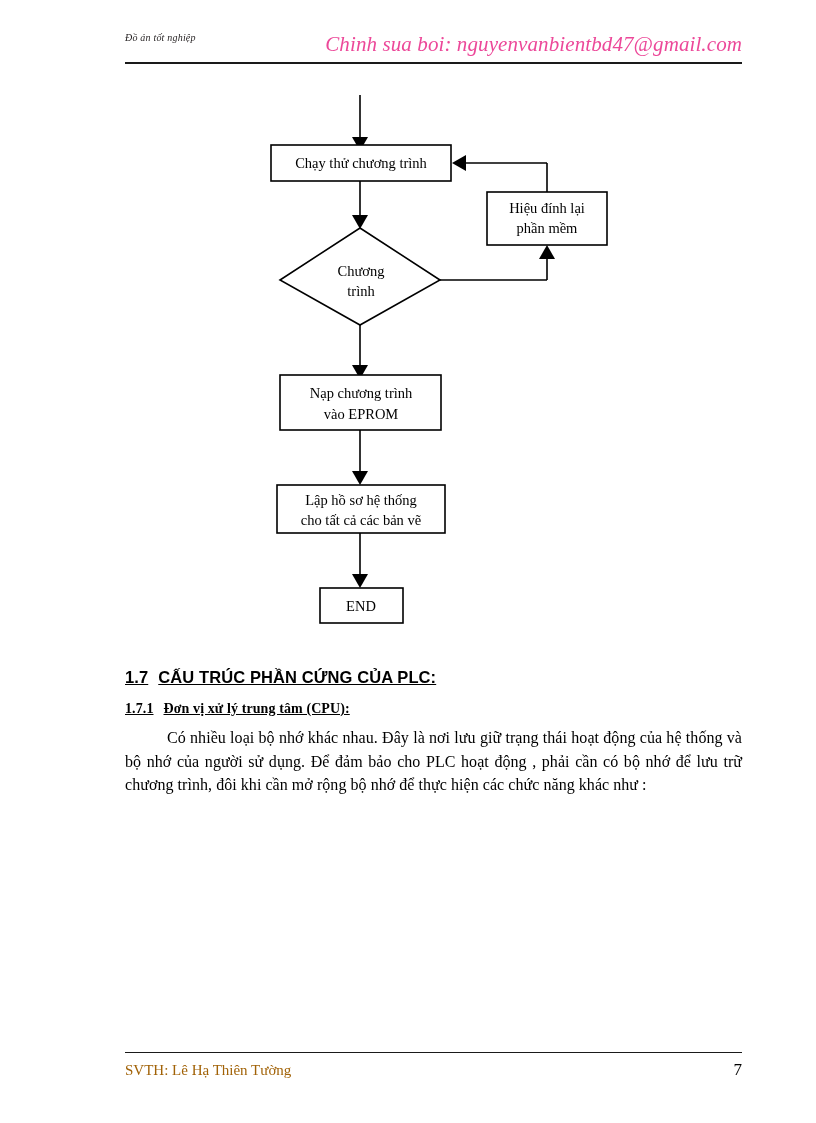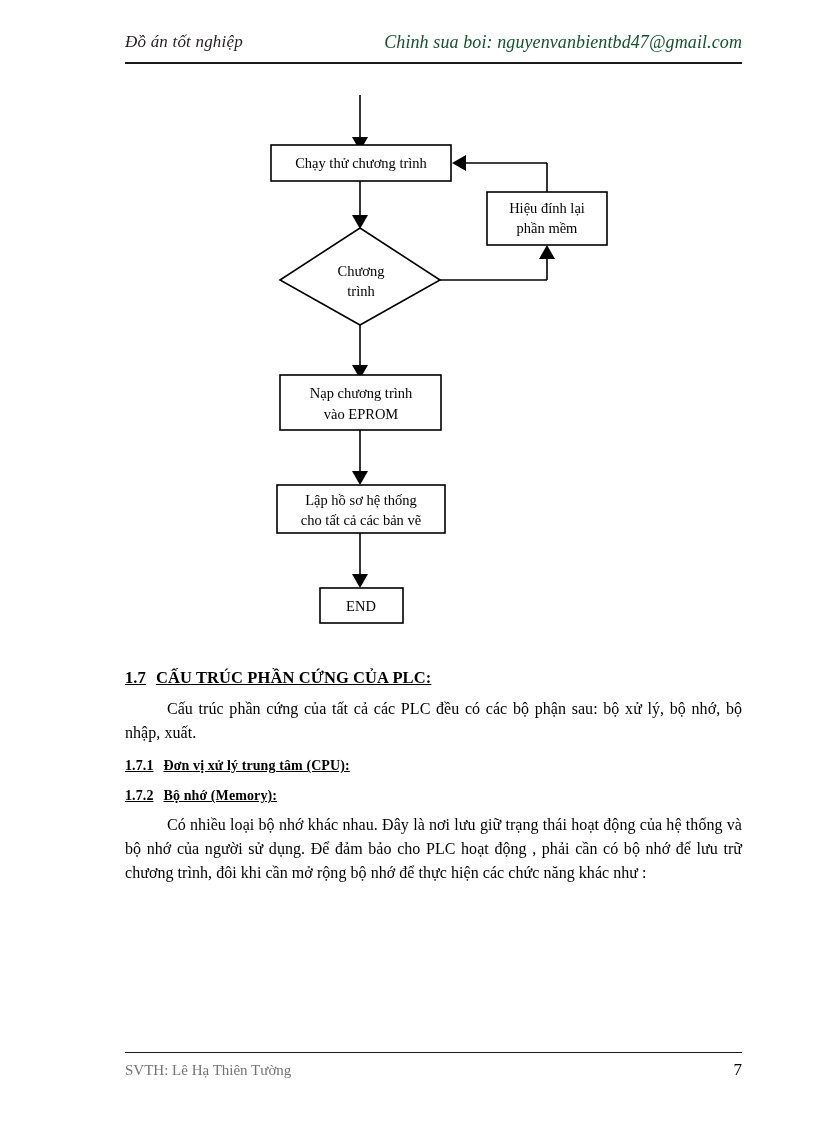"Đồ án tốt nghiệp" .header-left { font-size: 17px -> 10px }
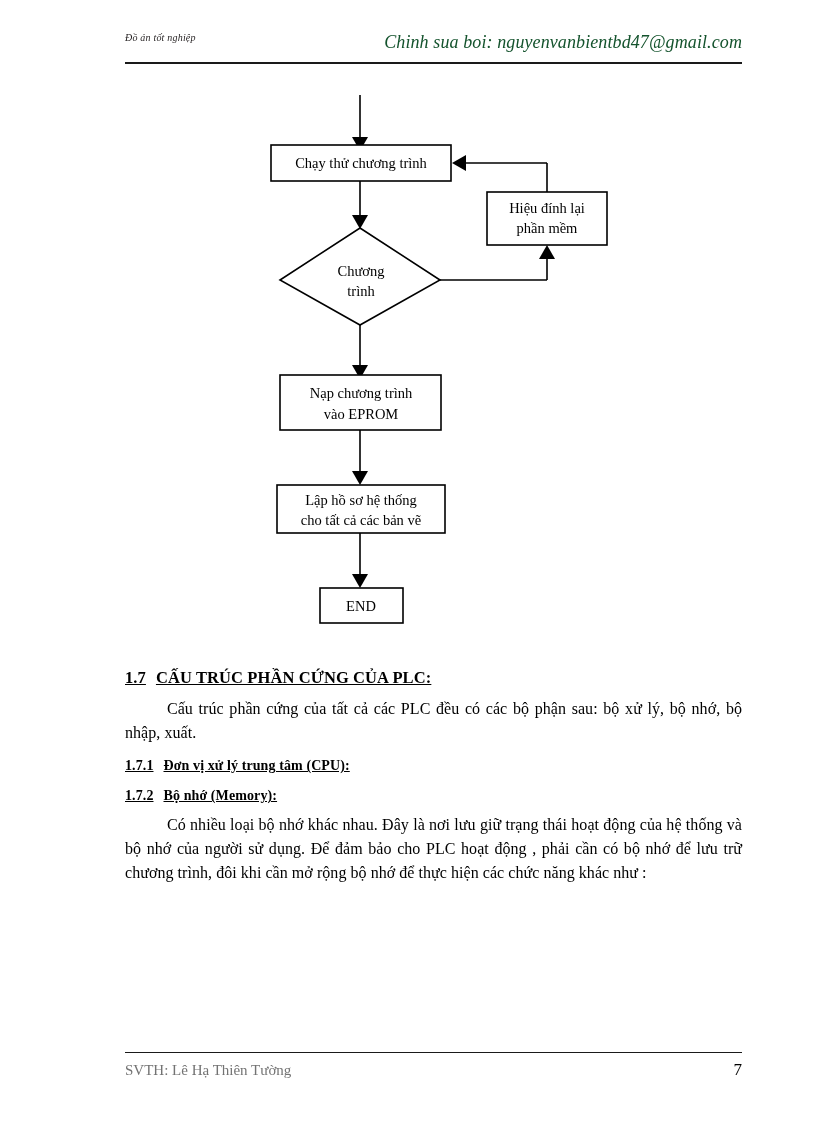"Chinh sua boi:" .header-right { color: #14532d -> #ec4899; font-size: 18px -> 21px }
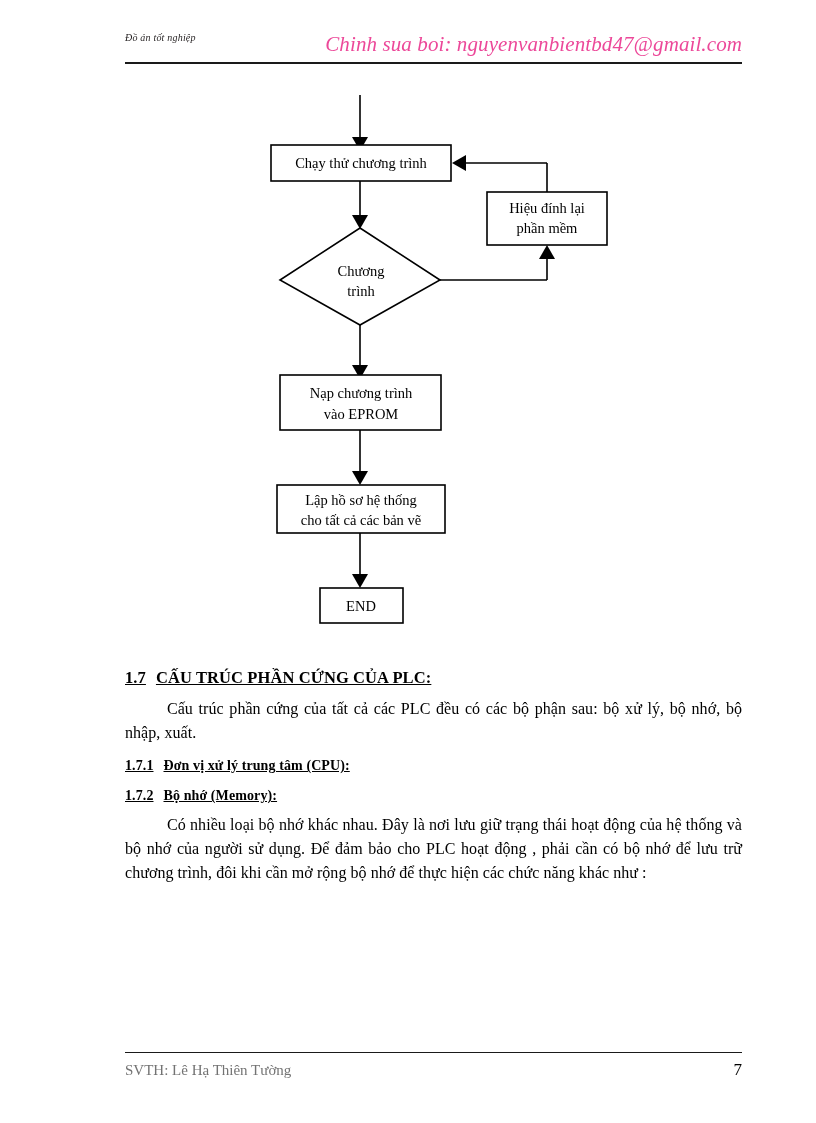"1.7 CẤU TRÚC PHẦN CỨNG" h2.sec { font-family: Liberation Serif, serif -> Liberation Sans, sans-serif }
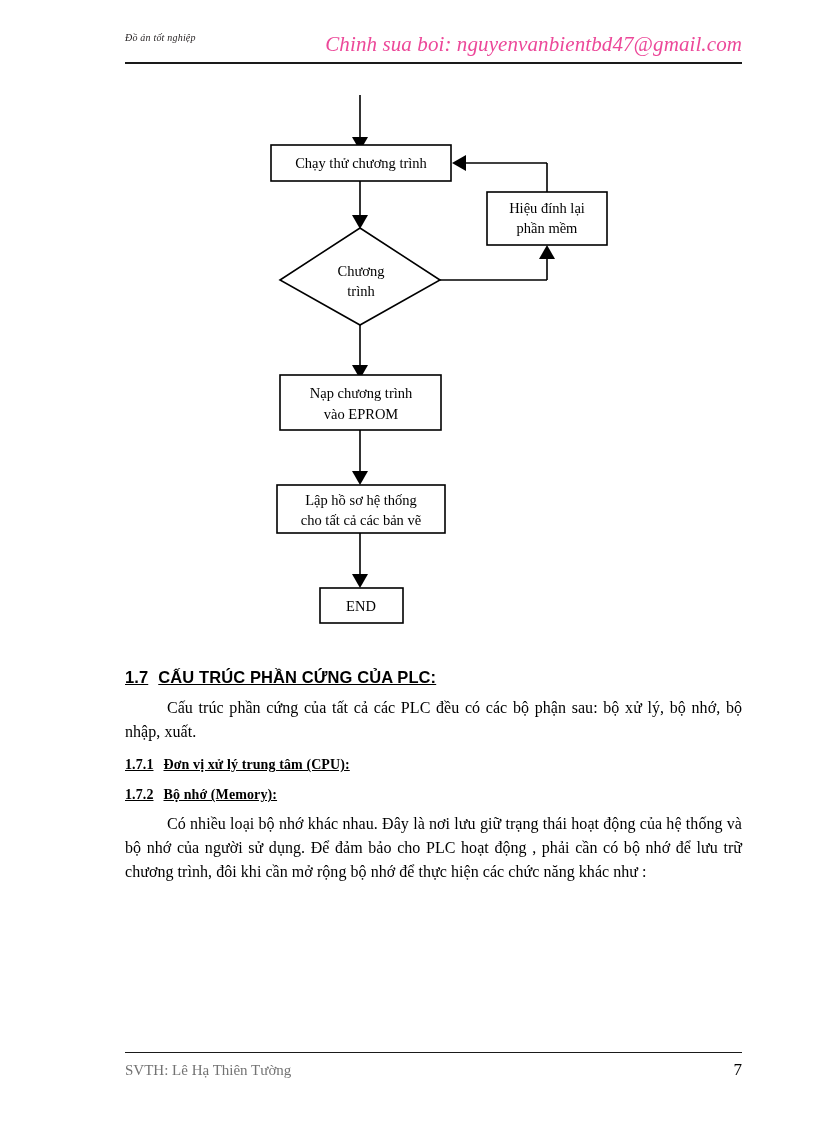"Cấu trúc phần cứng của tất" p.para { html: <p>Cấu trúc phần cứng của tất cả các PLC đều có các bộ phận sau: bộ xử lý, bộ nhớ, bộ nhập, xuất.</p> -> none }
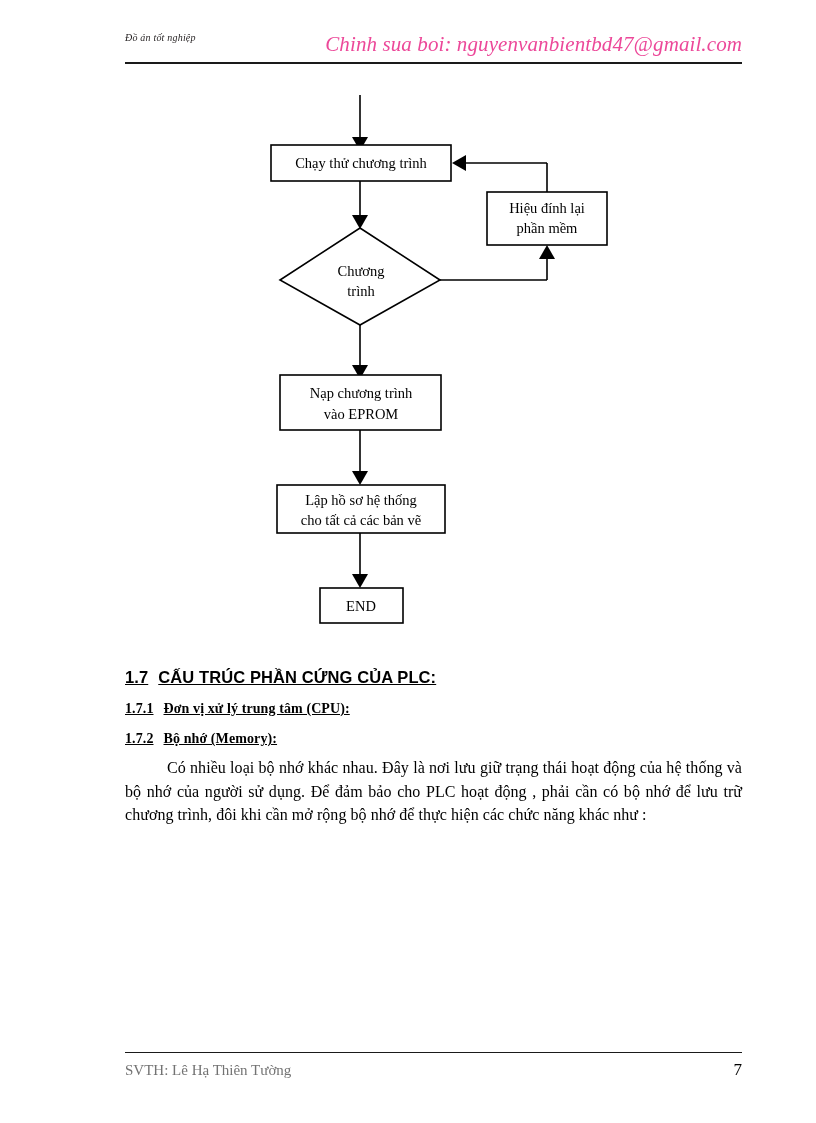"1.7.2 Bộ nhớ (Memory):" h3.subsec { html: <h3><span>1.7.2</span><span>Bộ nhớ (Memory):</span></h3> -> none }
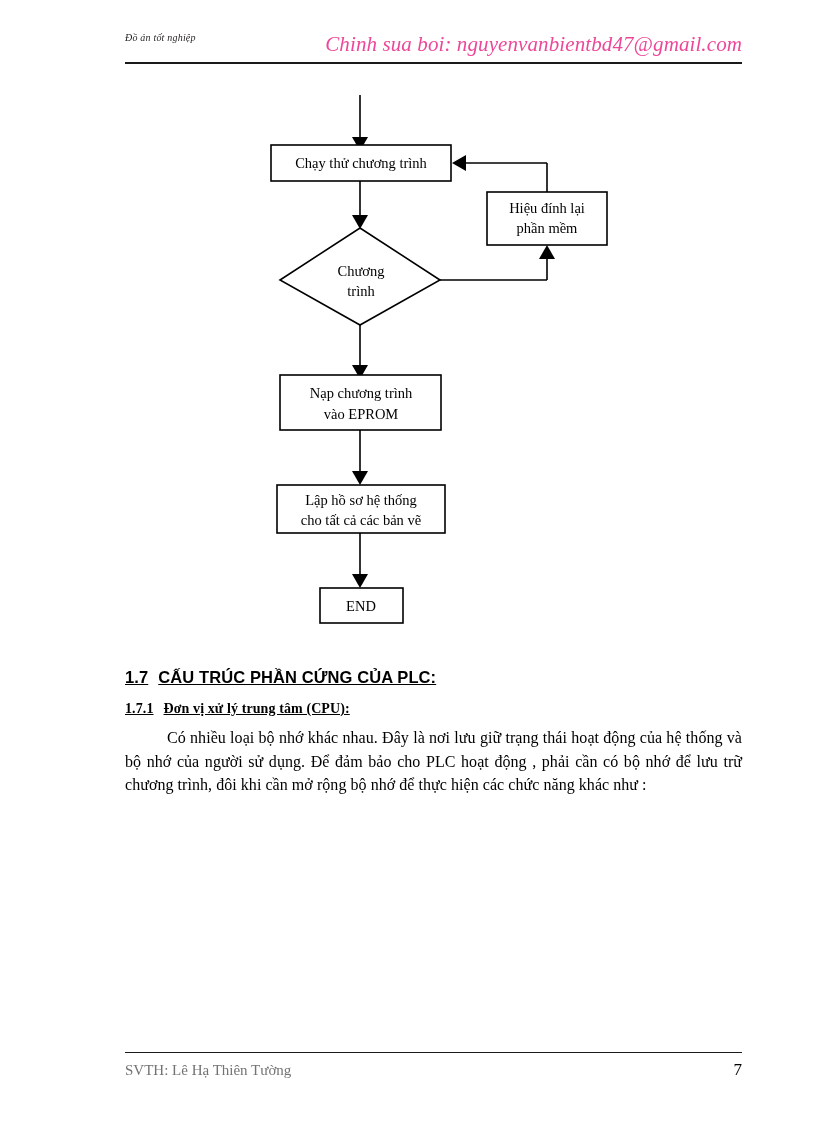"SVTH: Lê Hạ Thiên Tường" .footer-left { color: #737373 -> #a16207 }
